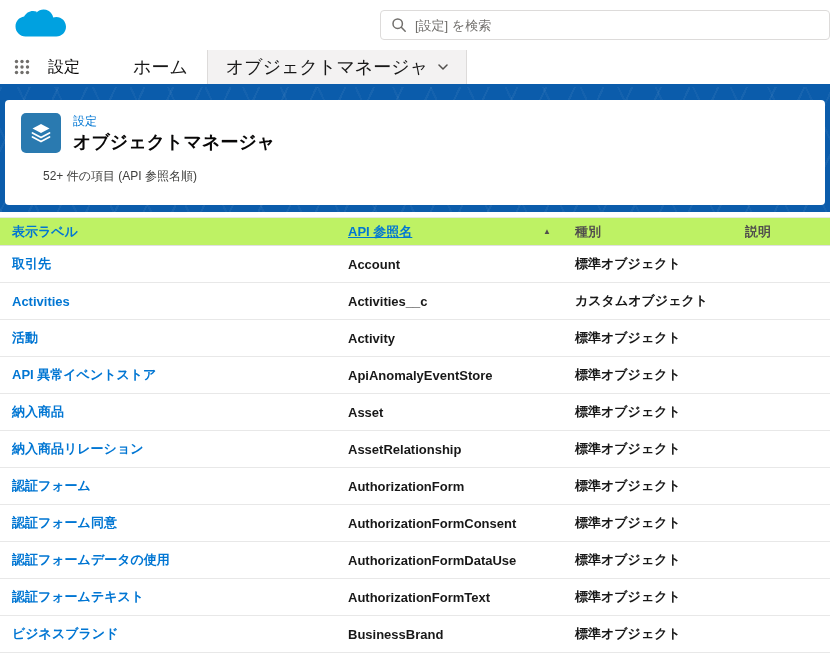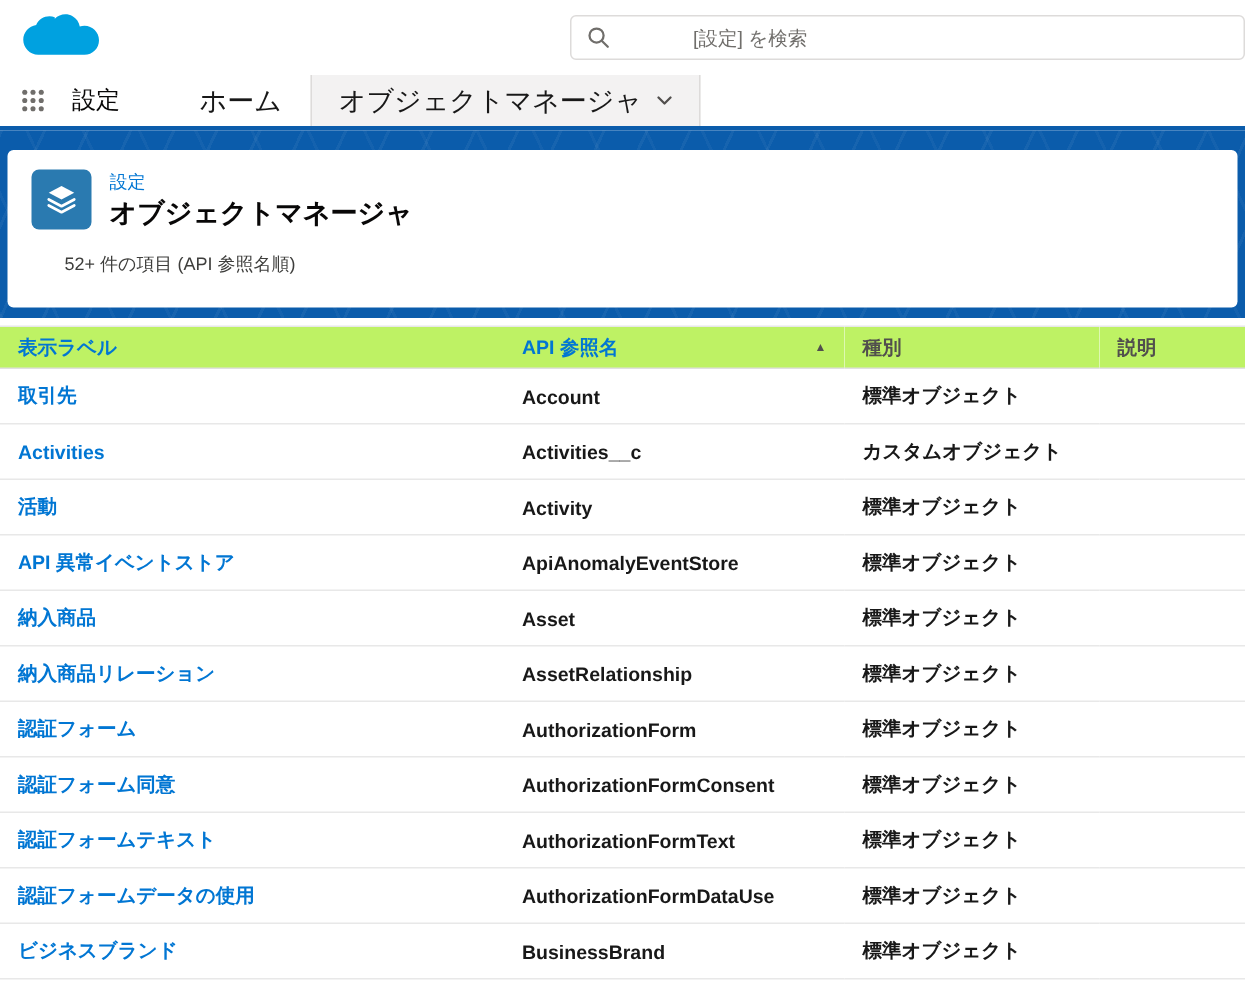"[設定] を検索" .search-wrap { gap: 47px -> none }
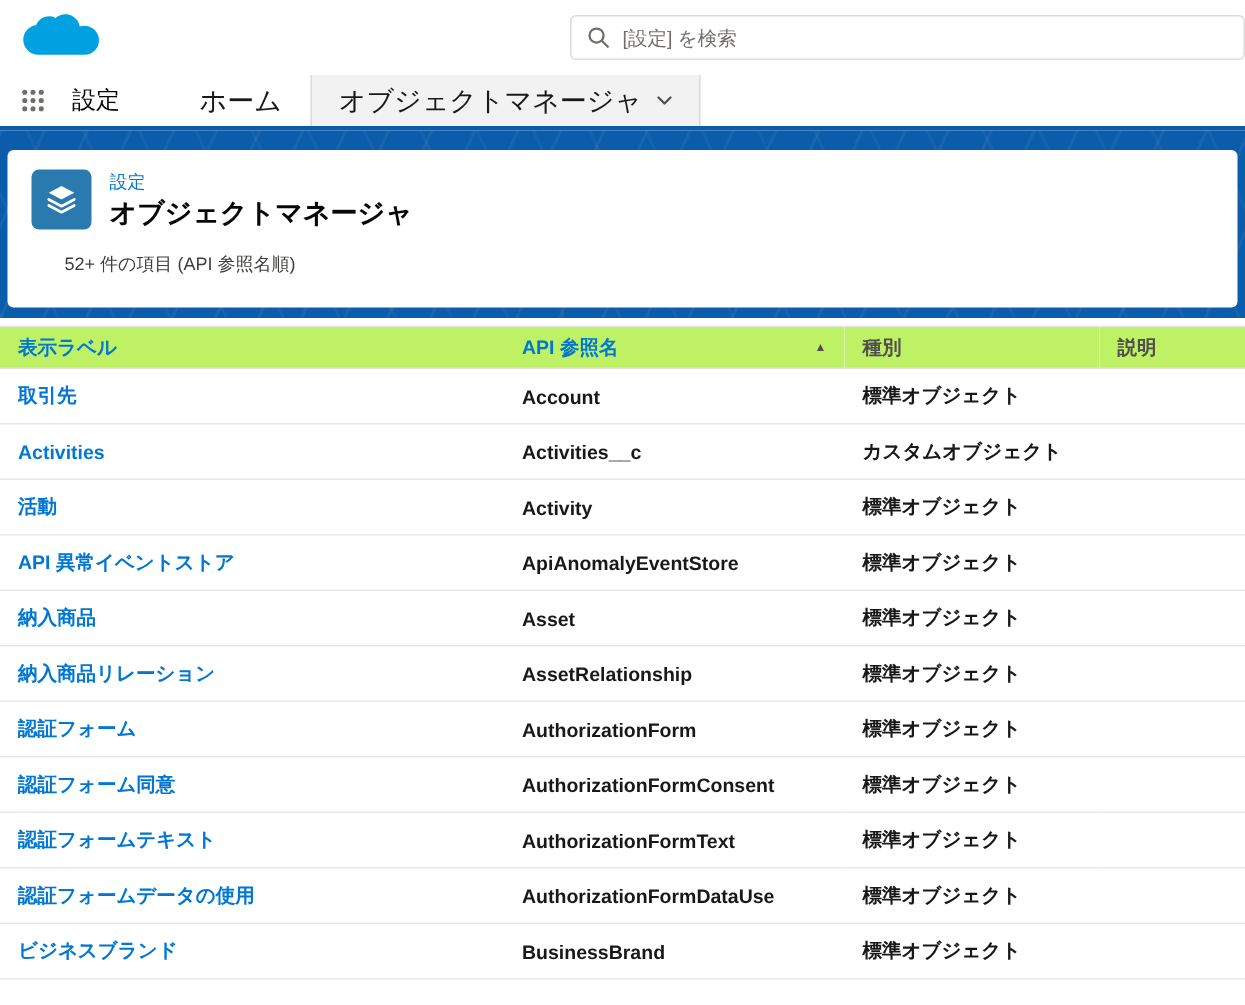"API 参照名" thead th.th-sorted a { text-decoration: none -> underline }
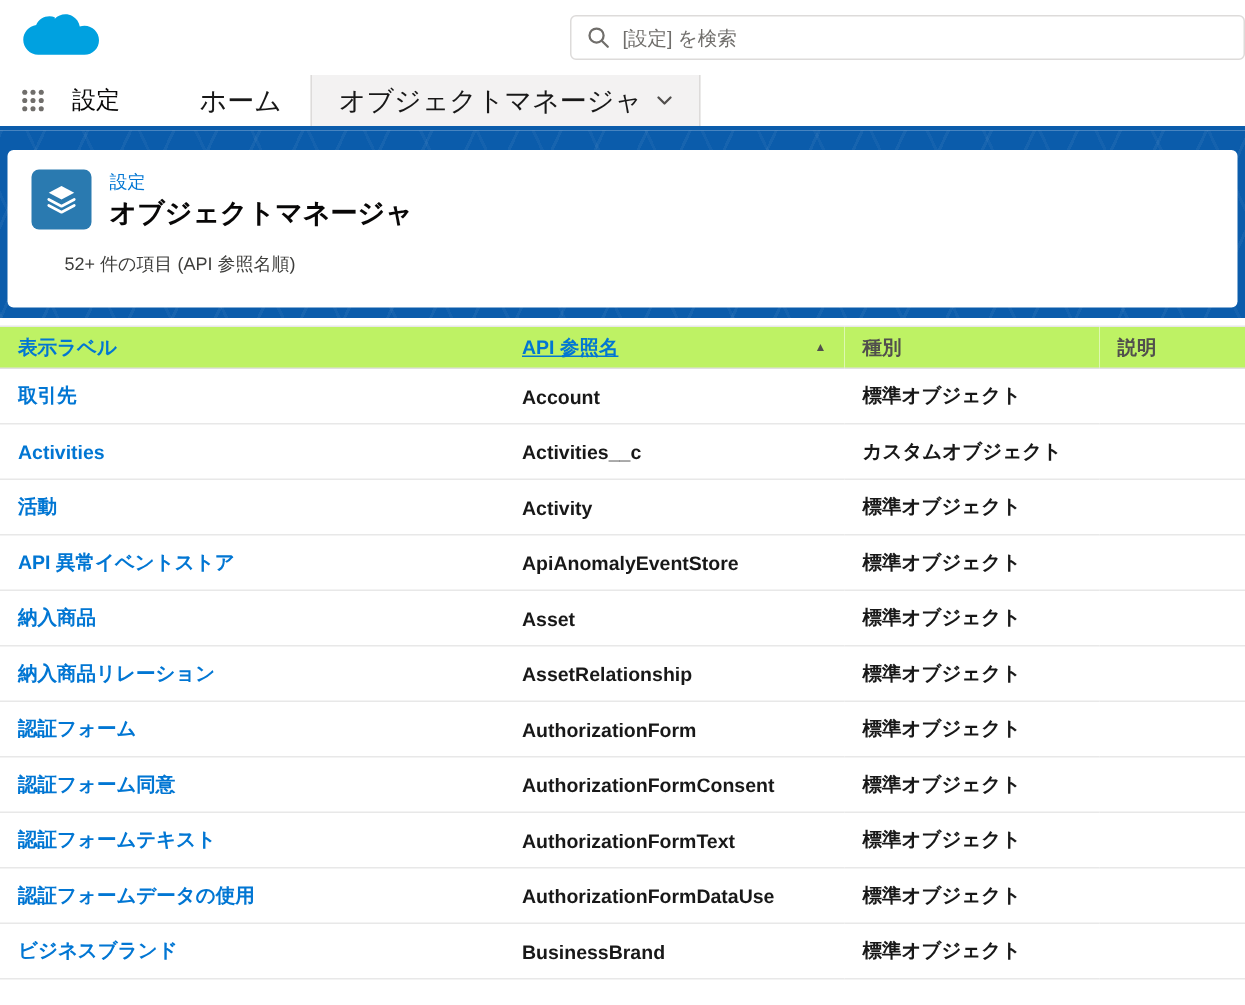"認証フォームテキスト" tr { order: before "認証フォームデータの使用" -> after "認証フォームデータの使用" }
